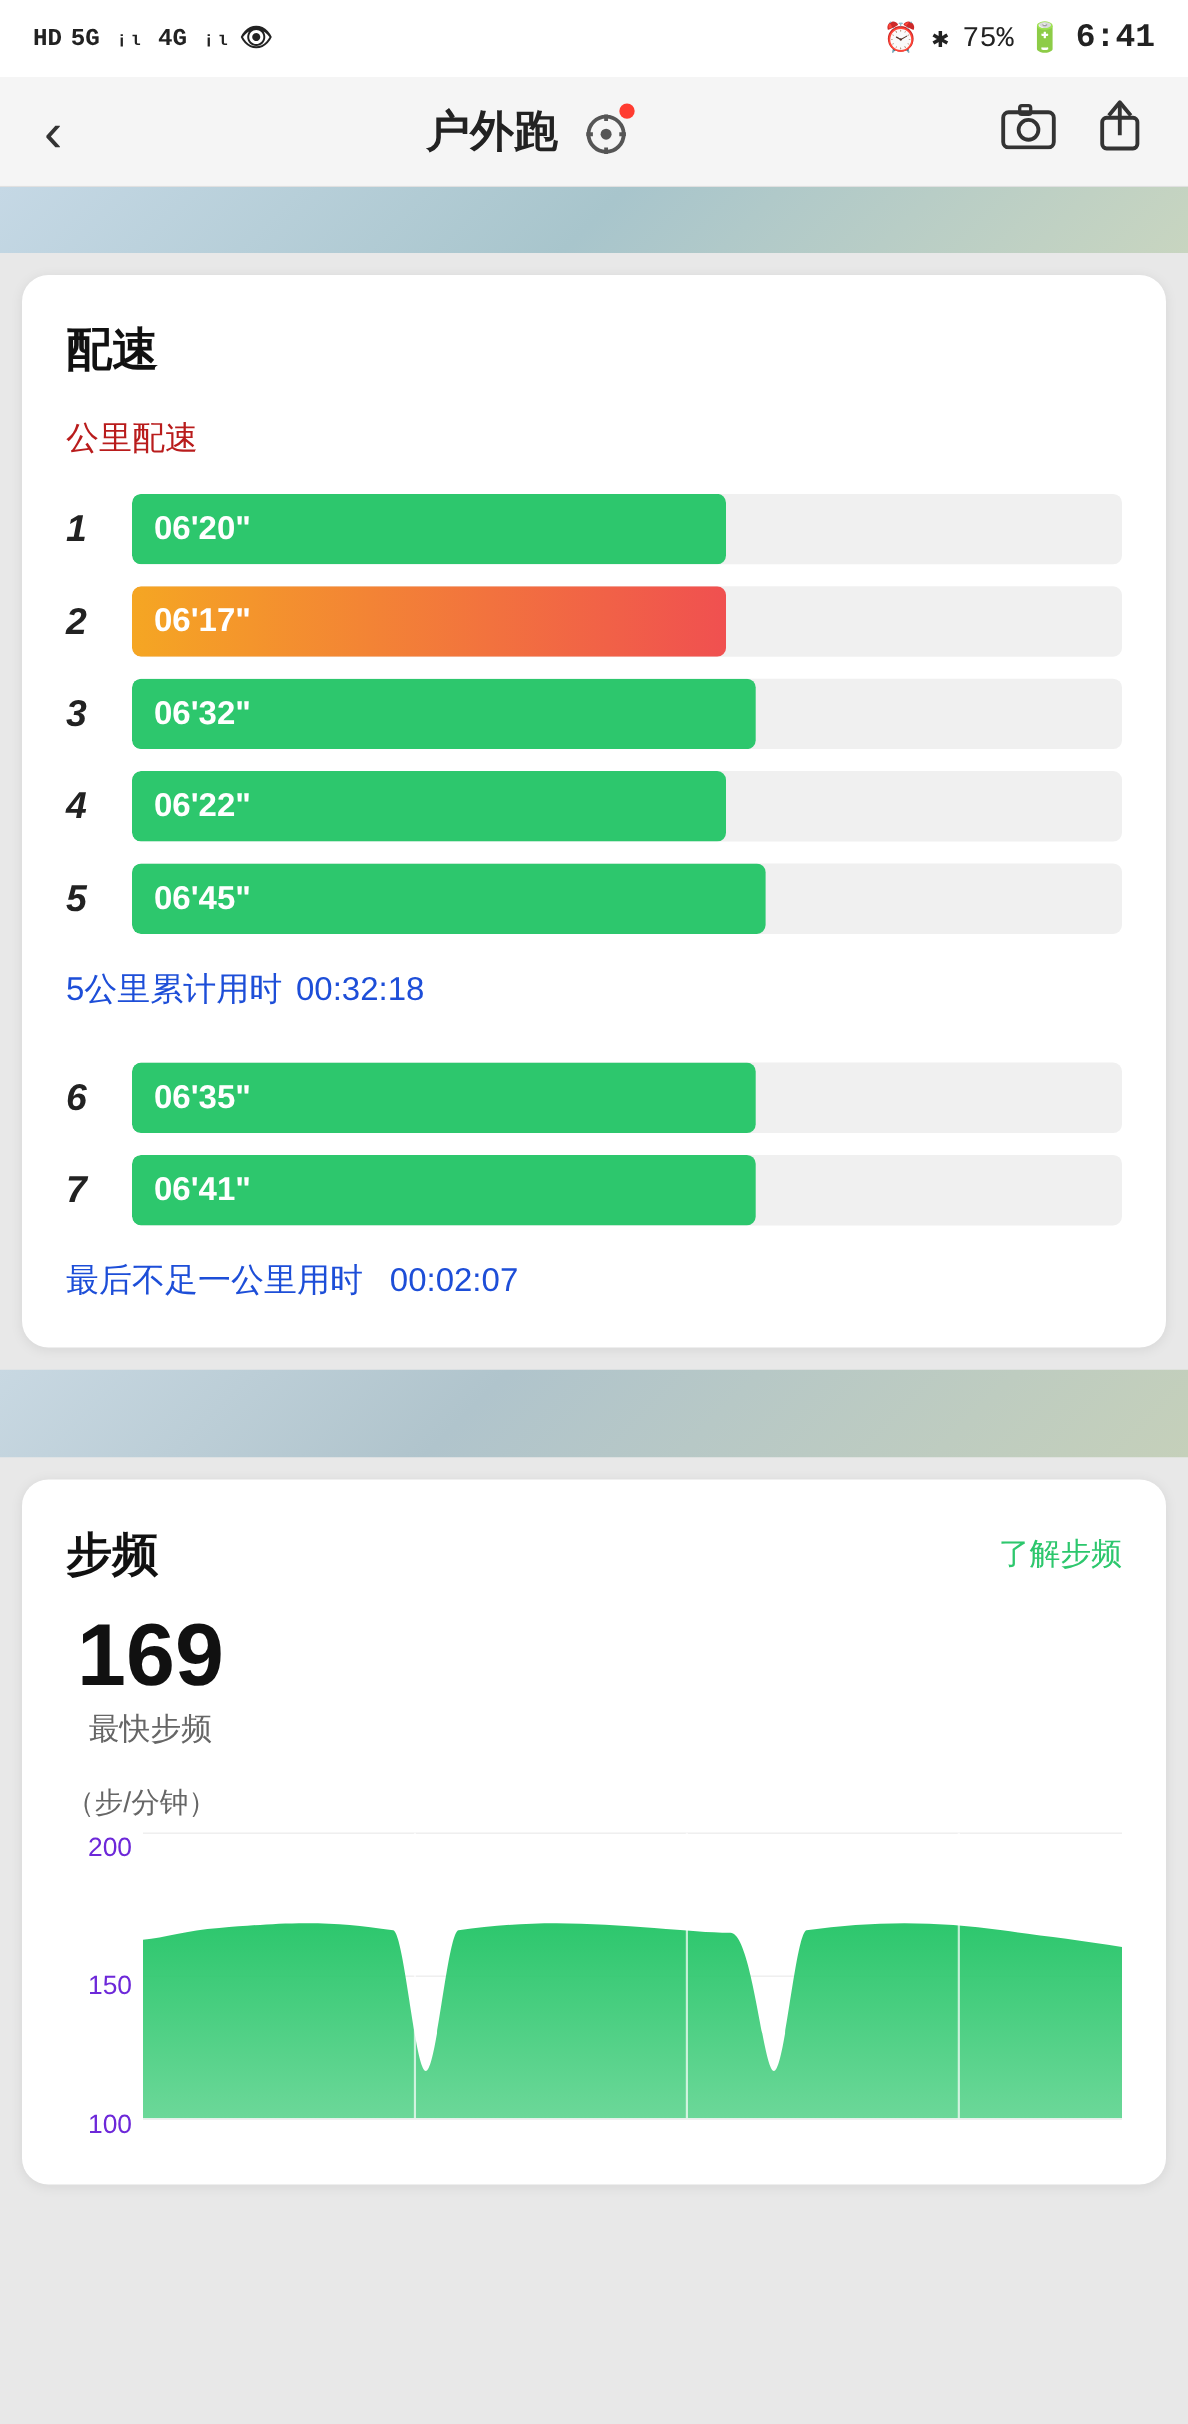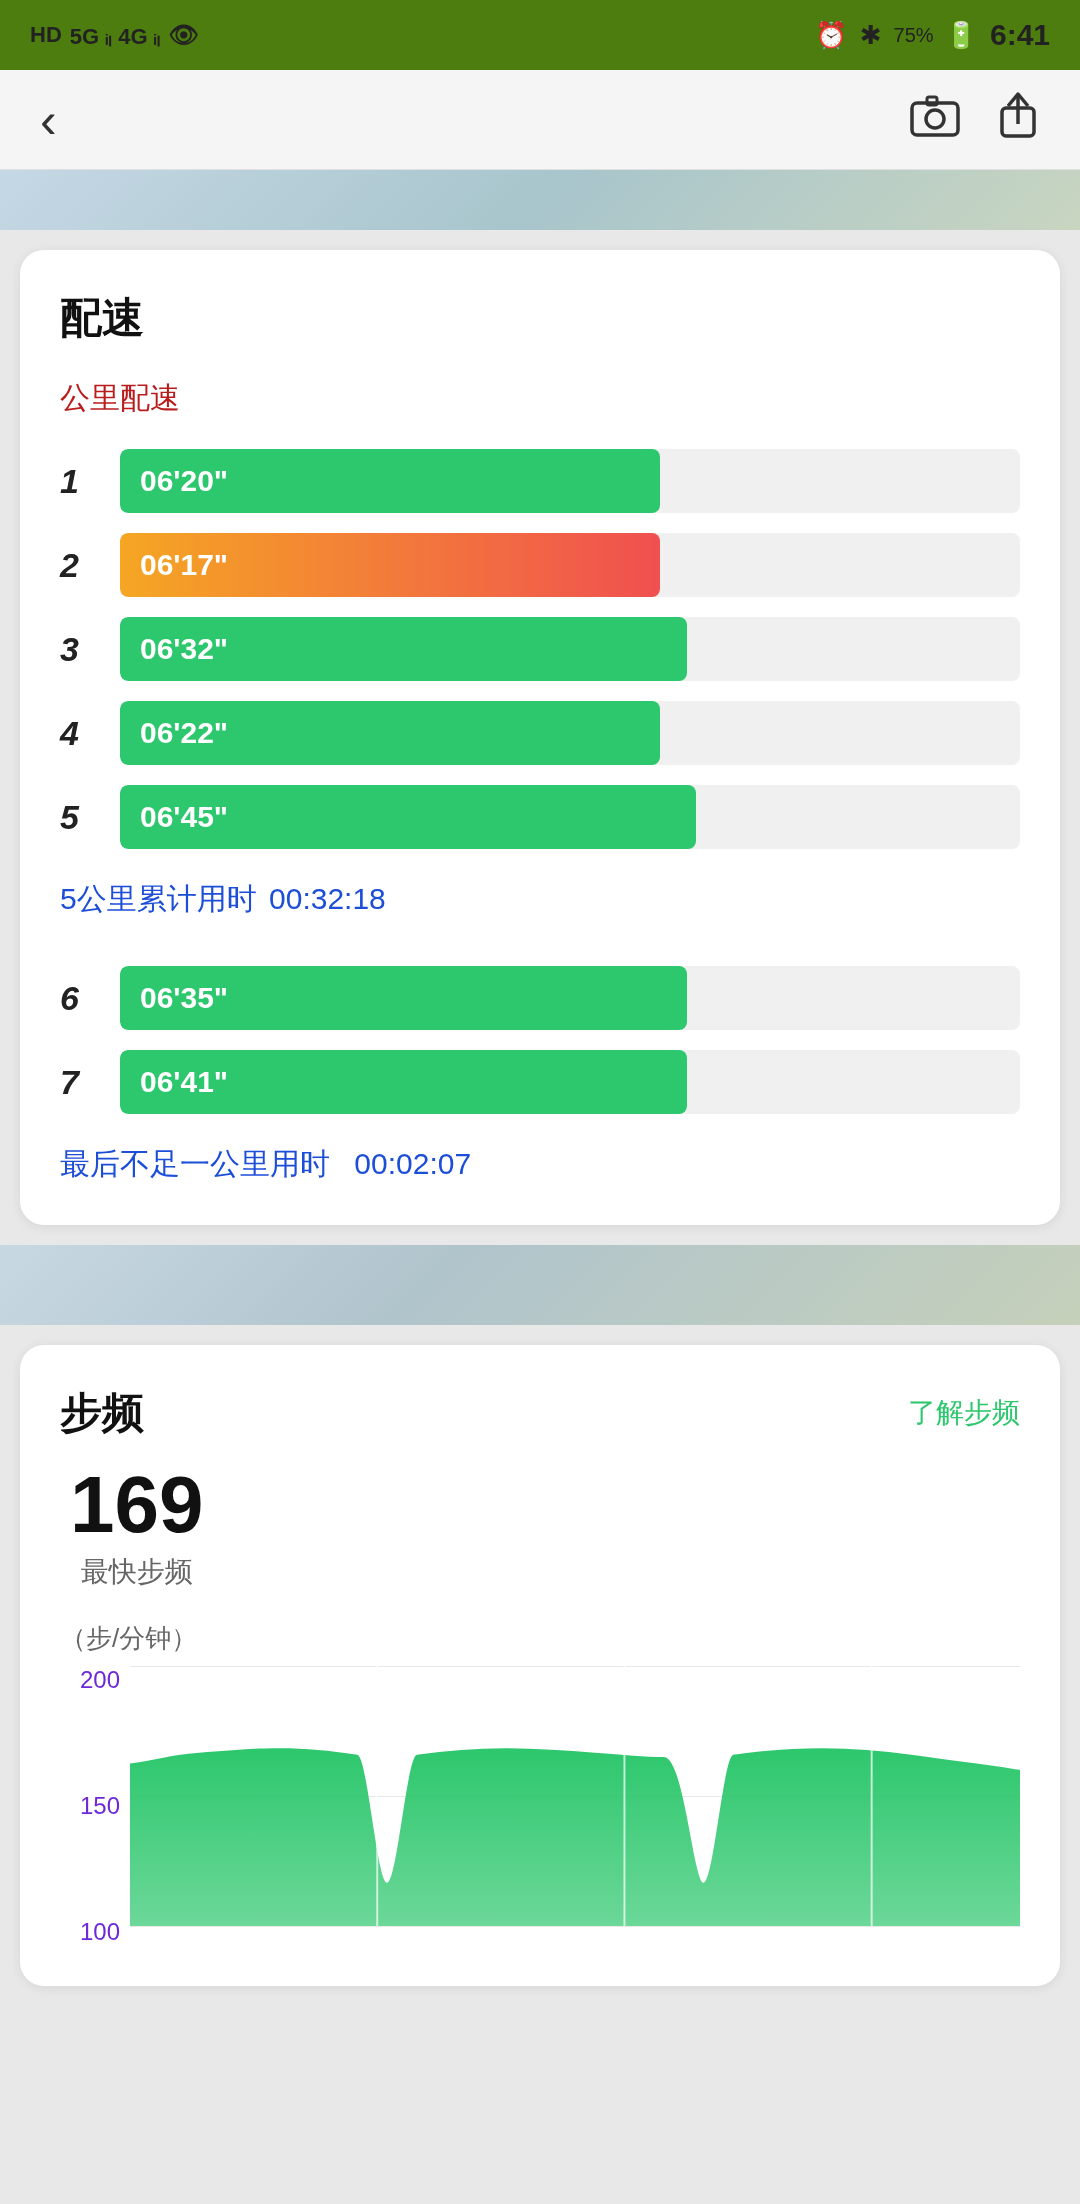"HD" .status-bar { background: #4d7c0f -> #ffffff; font-family: none -> Liberation Mono, monospace }
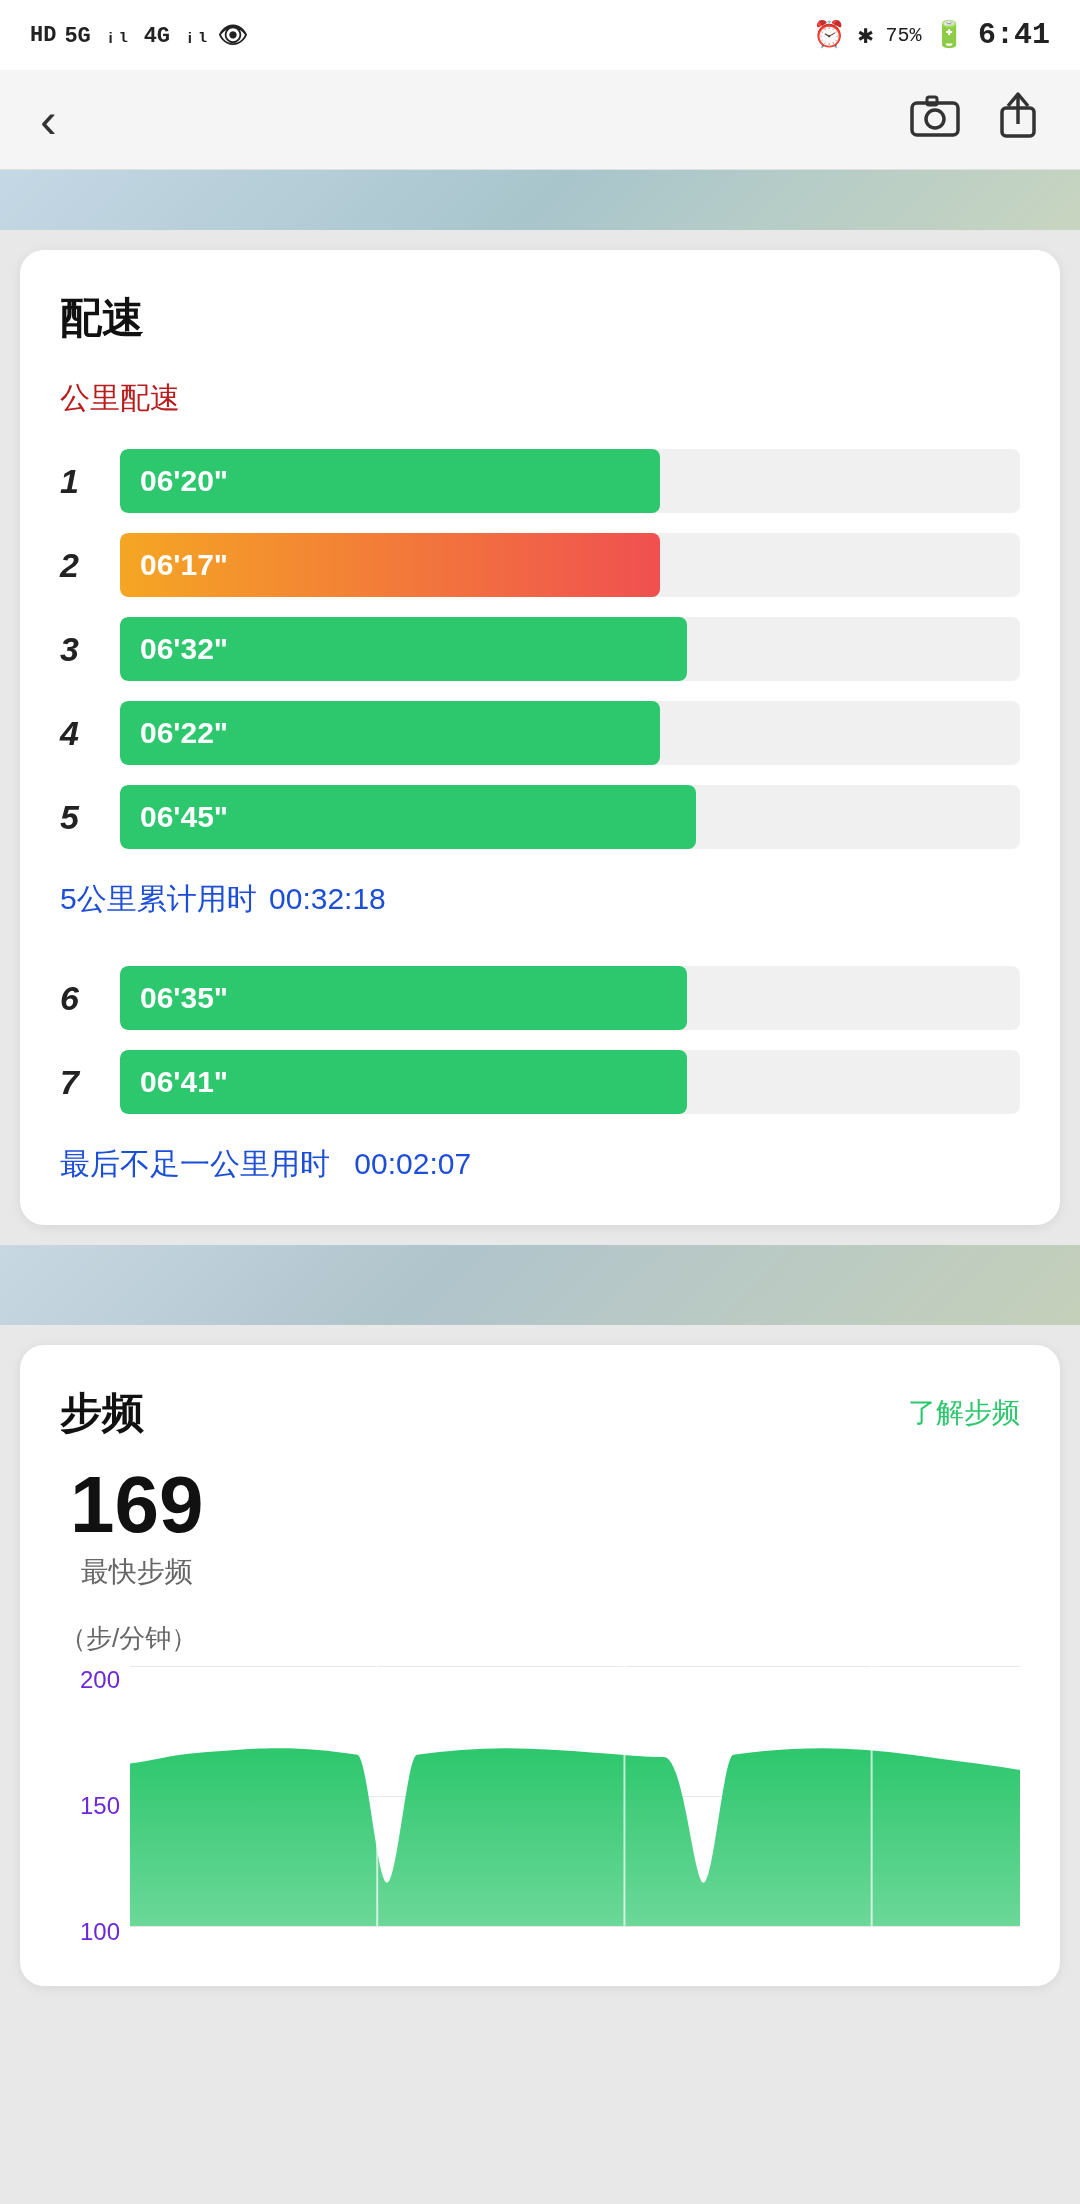"75%" span { font-size: 20px -> 26px }
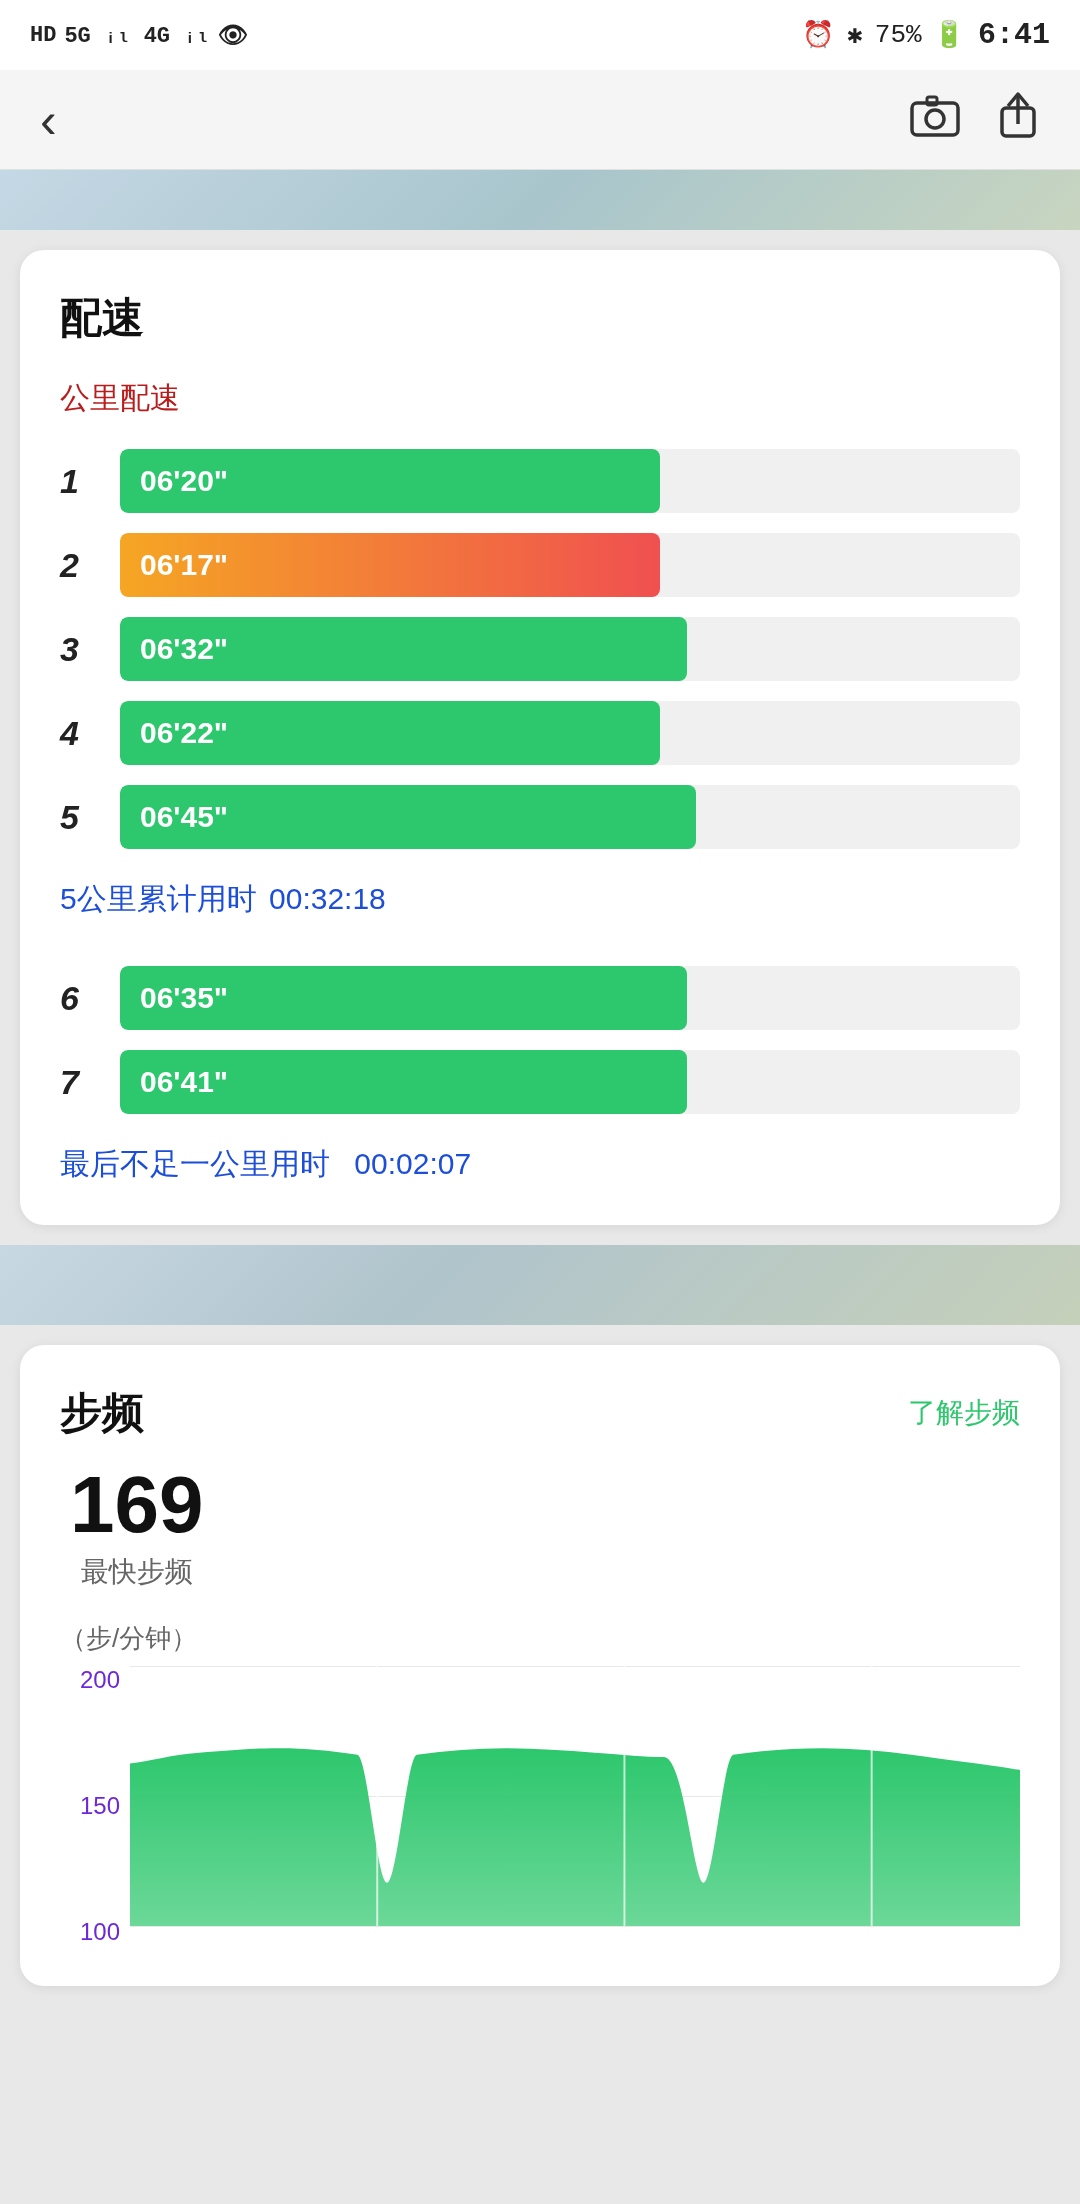"户外跑" div.nav-center { html: none -> <div> <span>户外跑</span> <div> <svg> <circle></circle> <line></line> <line></line> <line></line> <line></line> <circle></circle> </svg> <div></div> </div> </div> }
